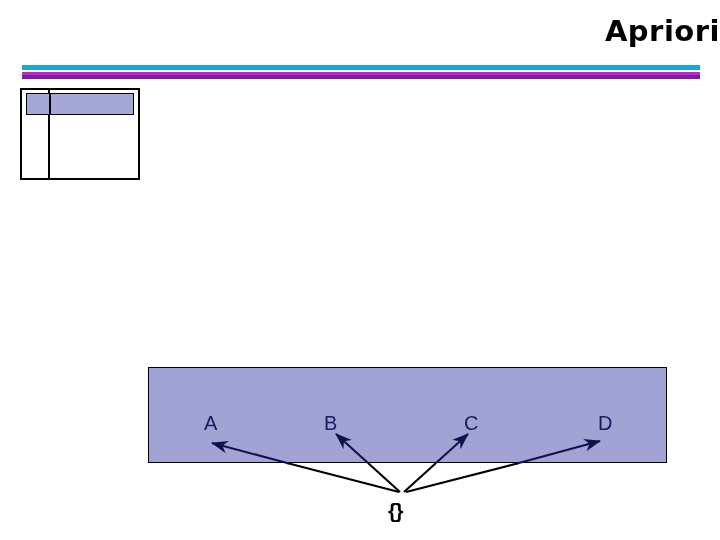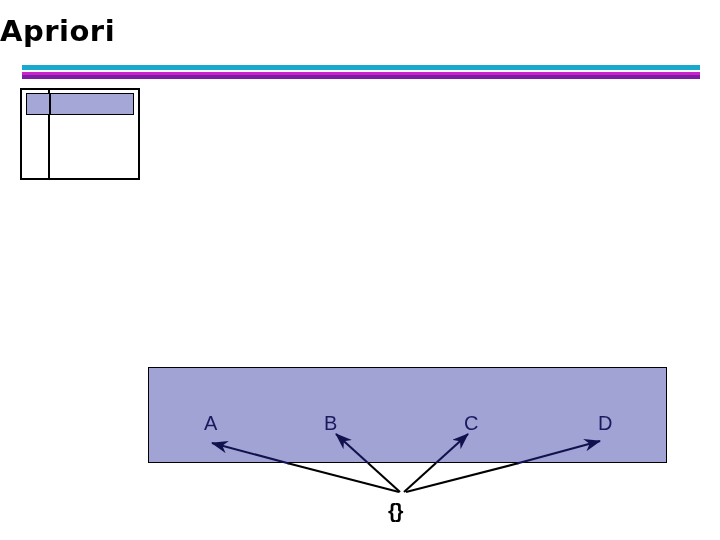"Apriori" #slide-title { text-align: left -> right }
